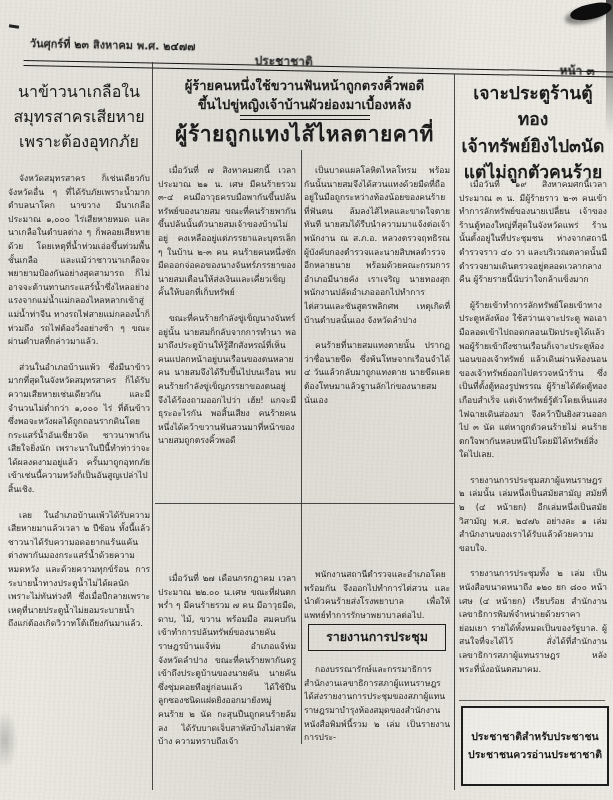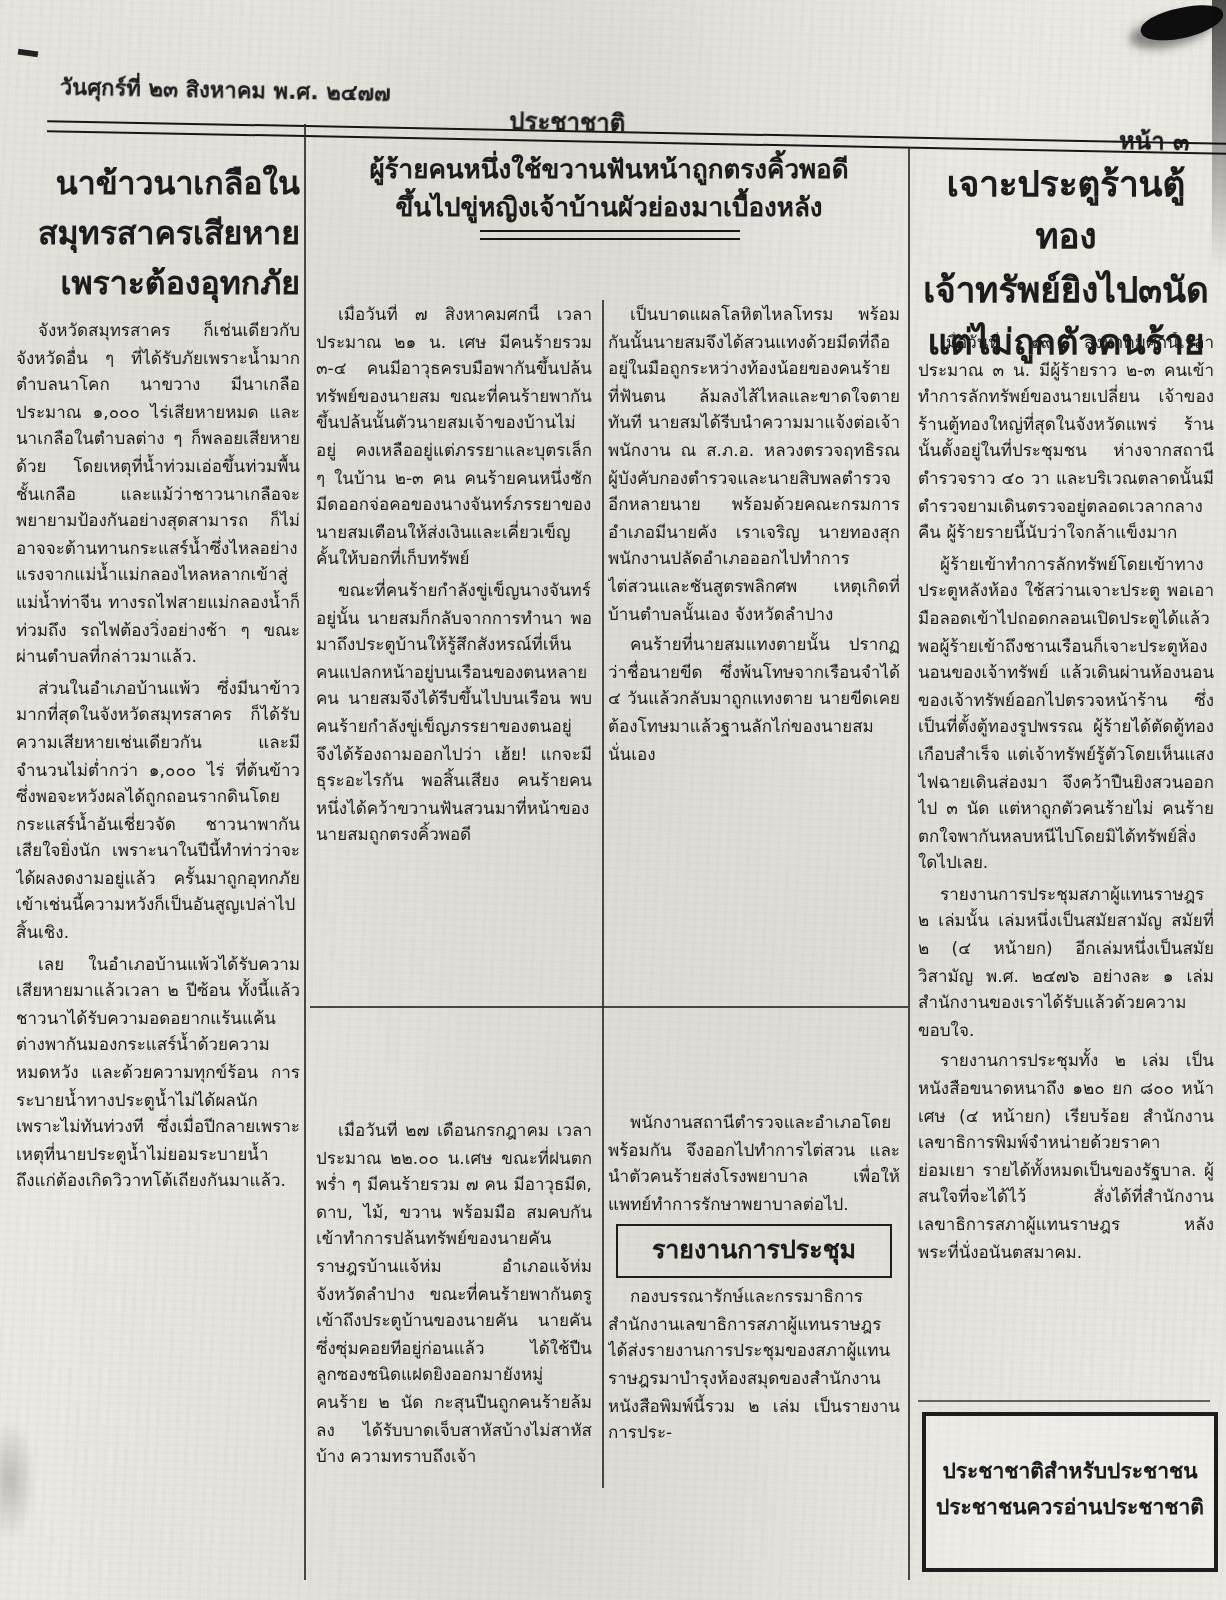"นาข้าวนาเกลือใน" .h-left { font-weight: bold -> normal; text-align: right -> center }
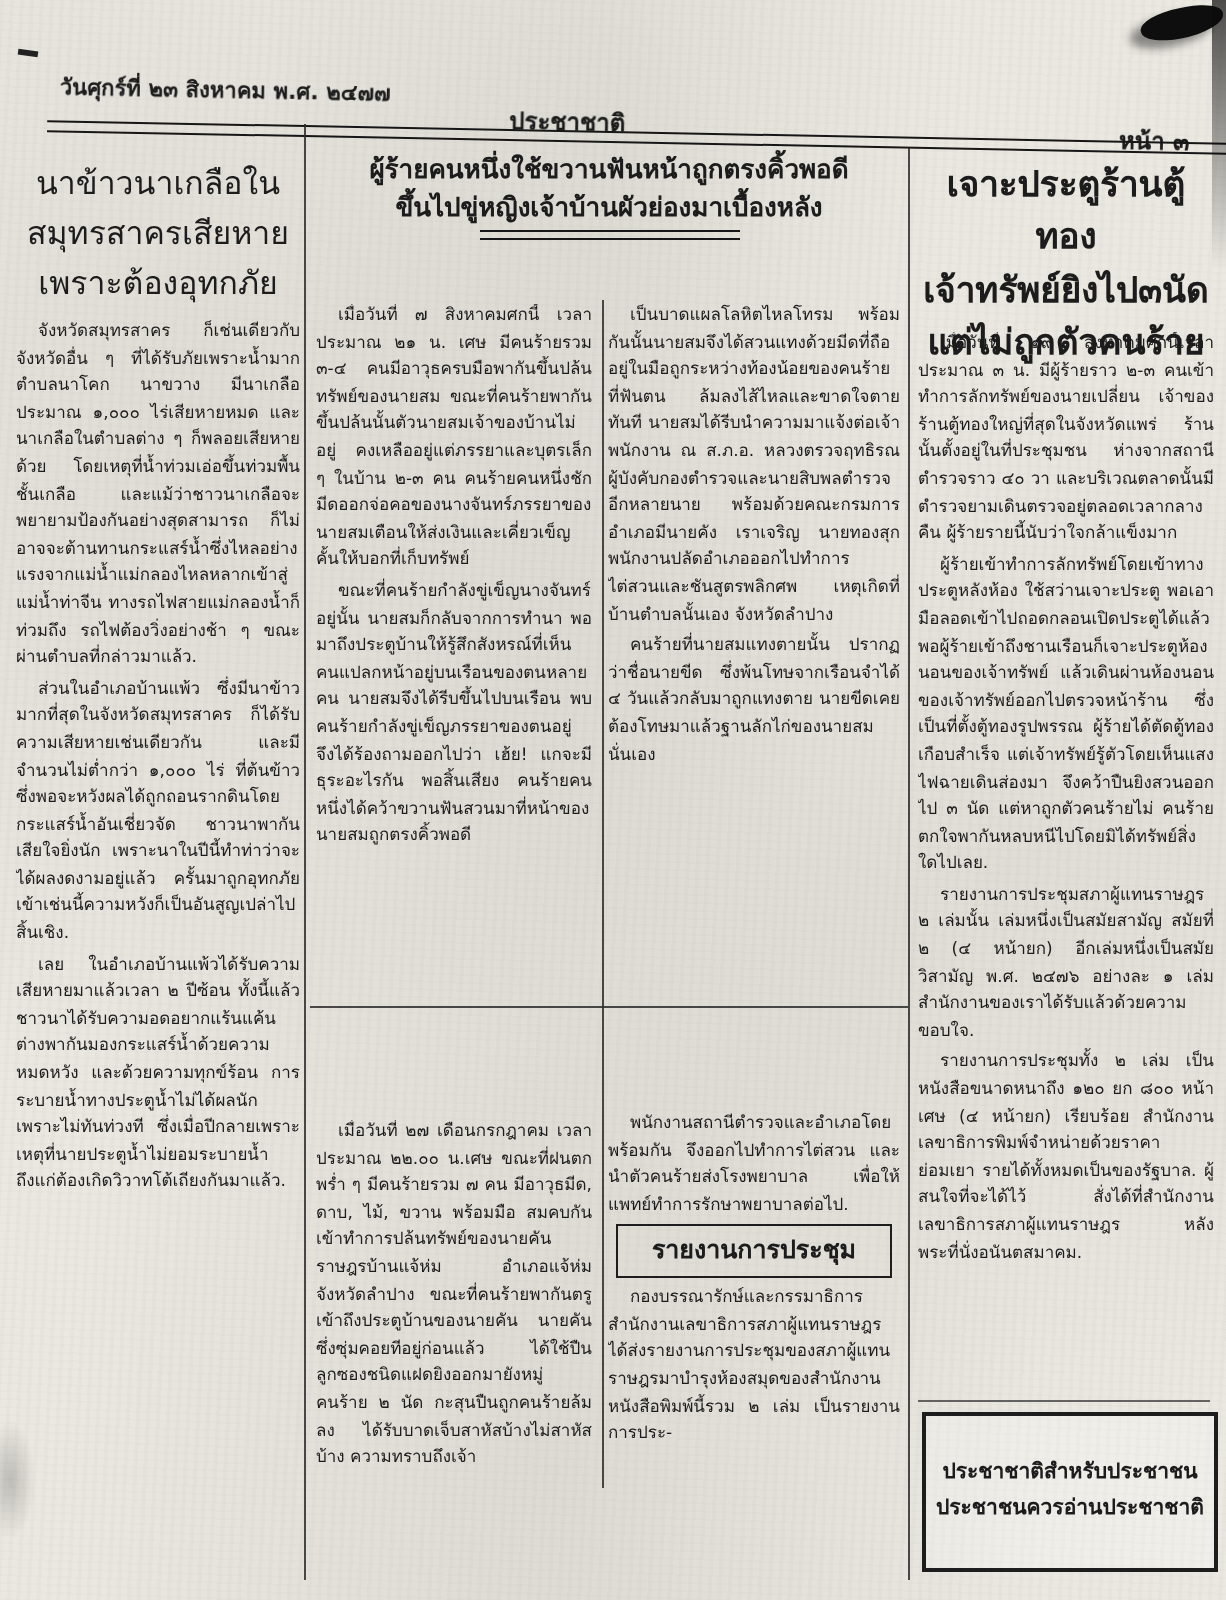"ผู้ร้ายถูกแทงไส้ไหลตายคาที่" div.big-head { html: none -> <div>ผู้ร้ายถูกแทงไส้ไหลตายคาที่</div> }
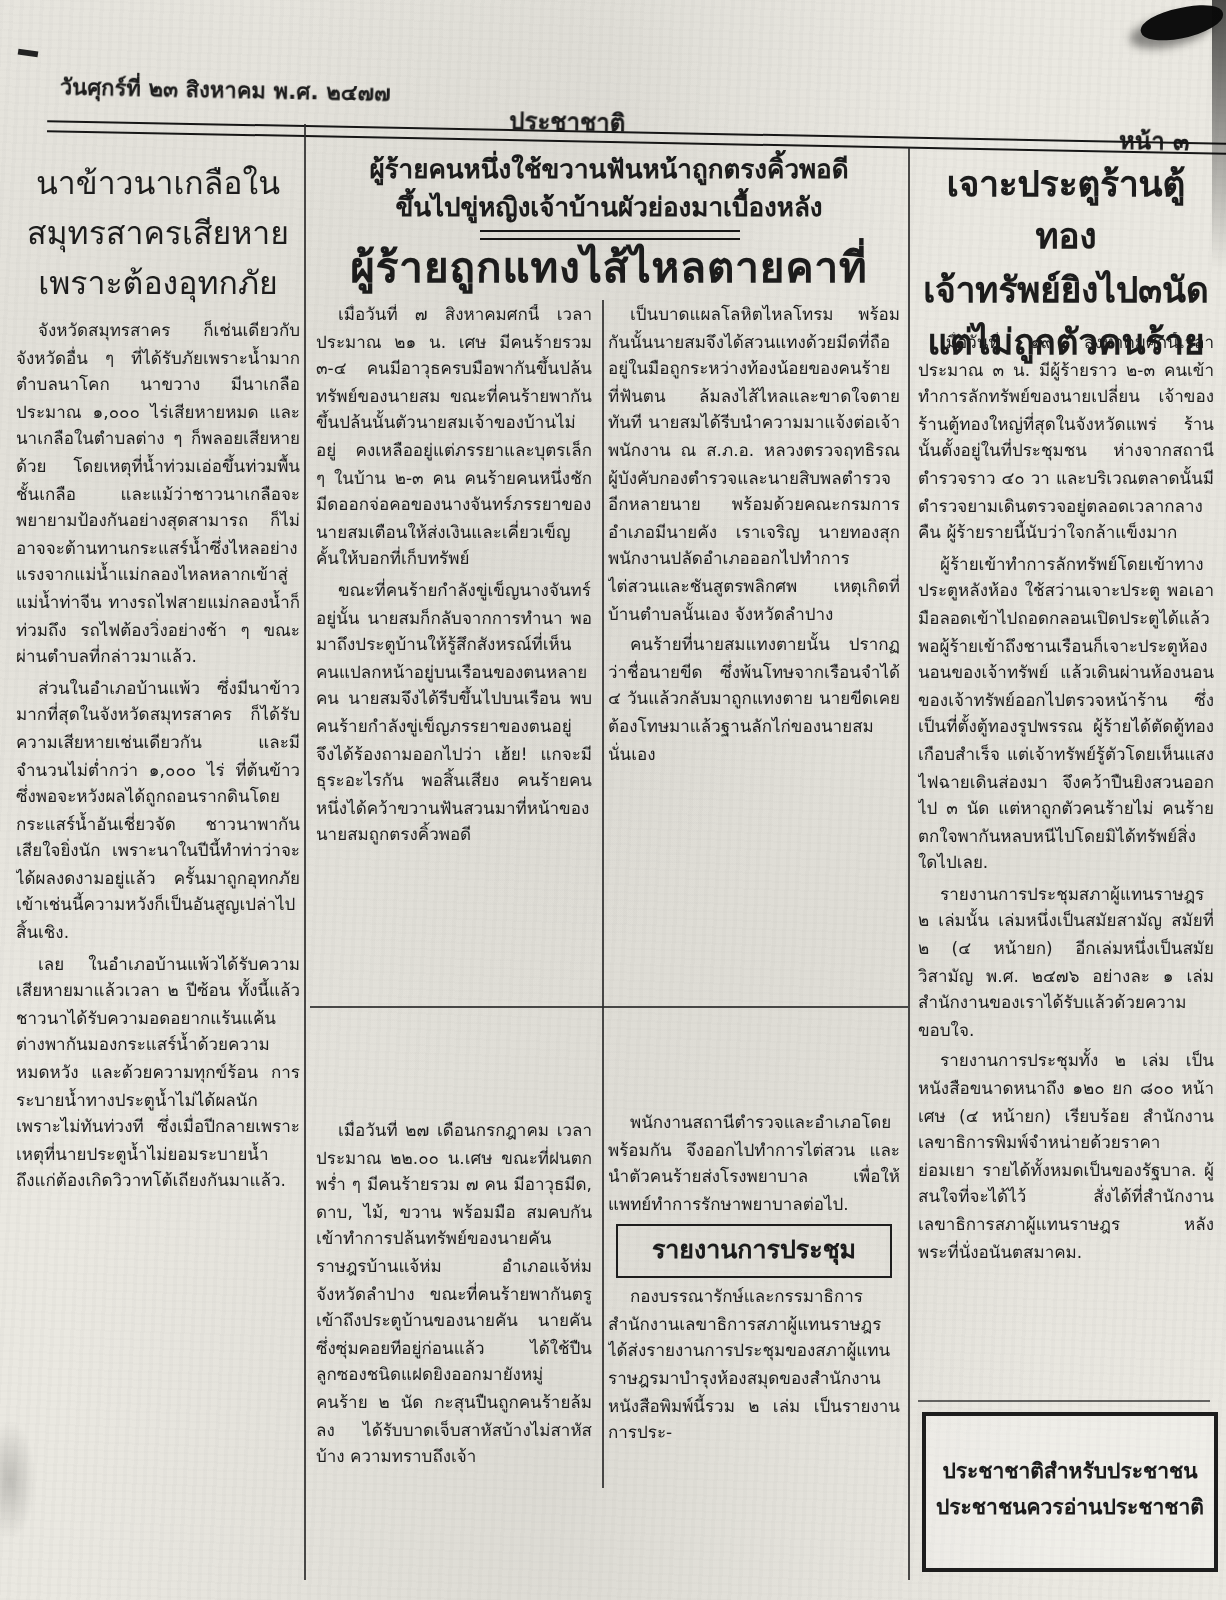"เมื่อวันที่ ๗ สิงหาคมศกนี้ เวลาประมาณ ๒๑" .body-text p { margin: 0 0 2px -> 12px 0 2px }
